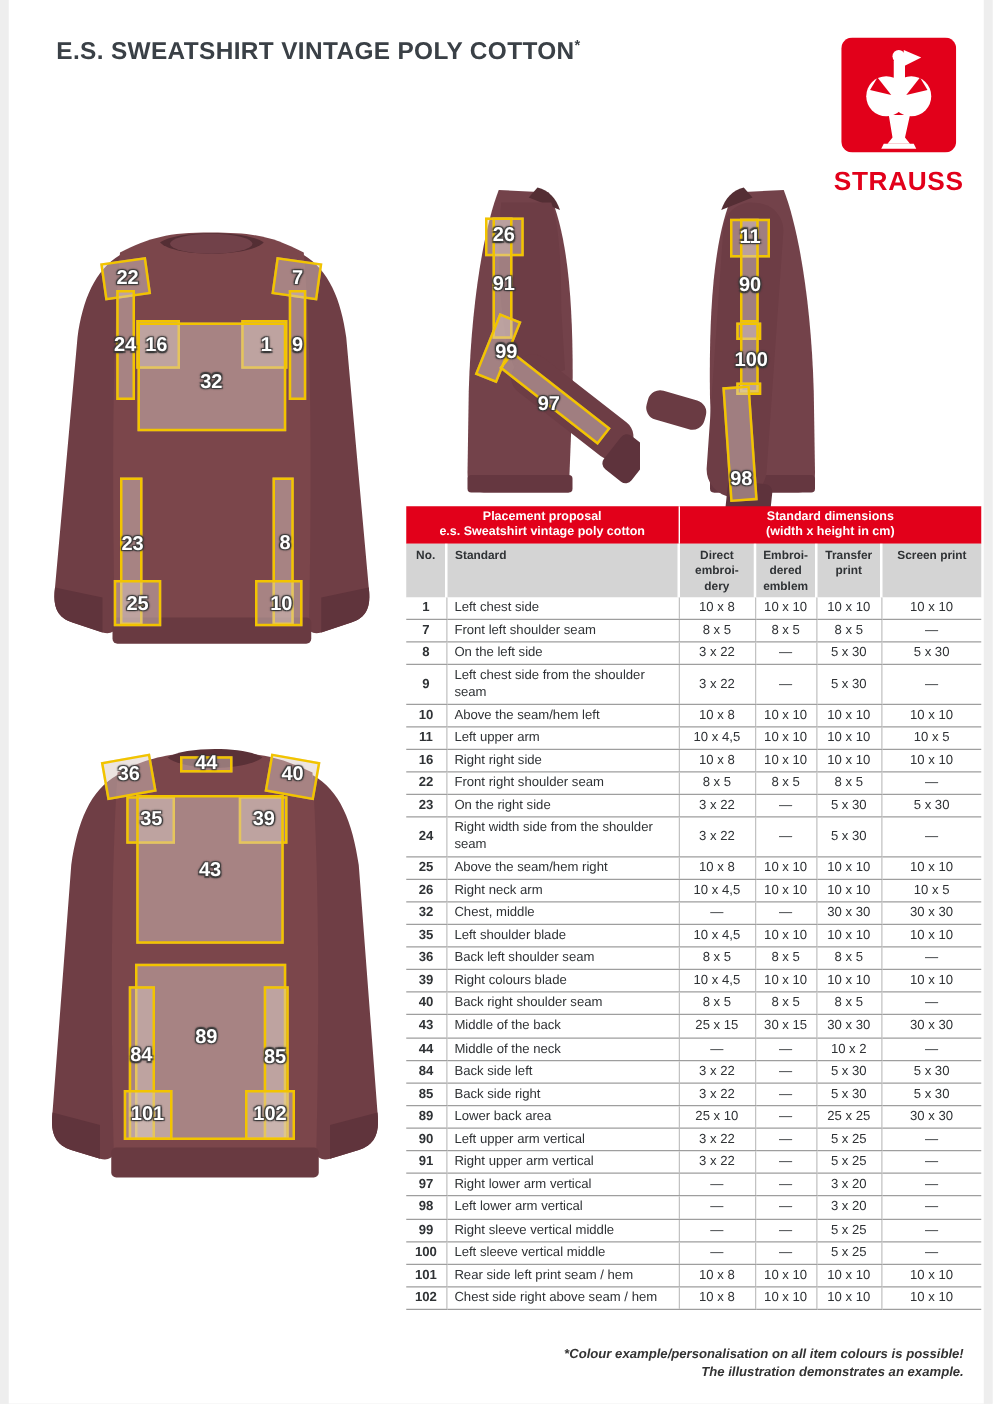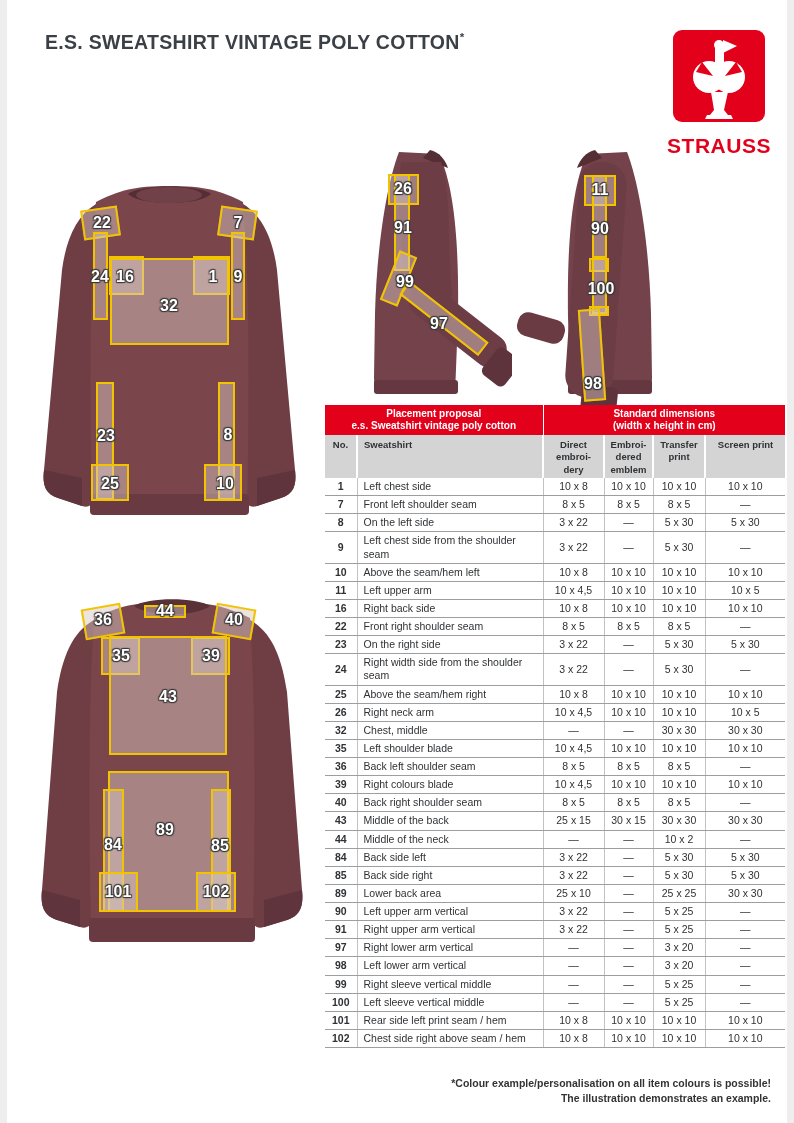"Sweatshirt" th.pl { text: Sweatshirt -> Standard }
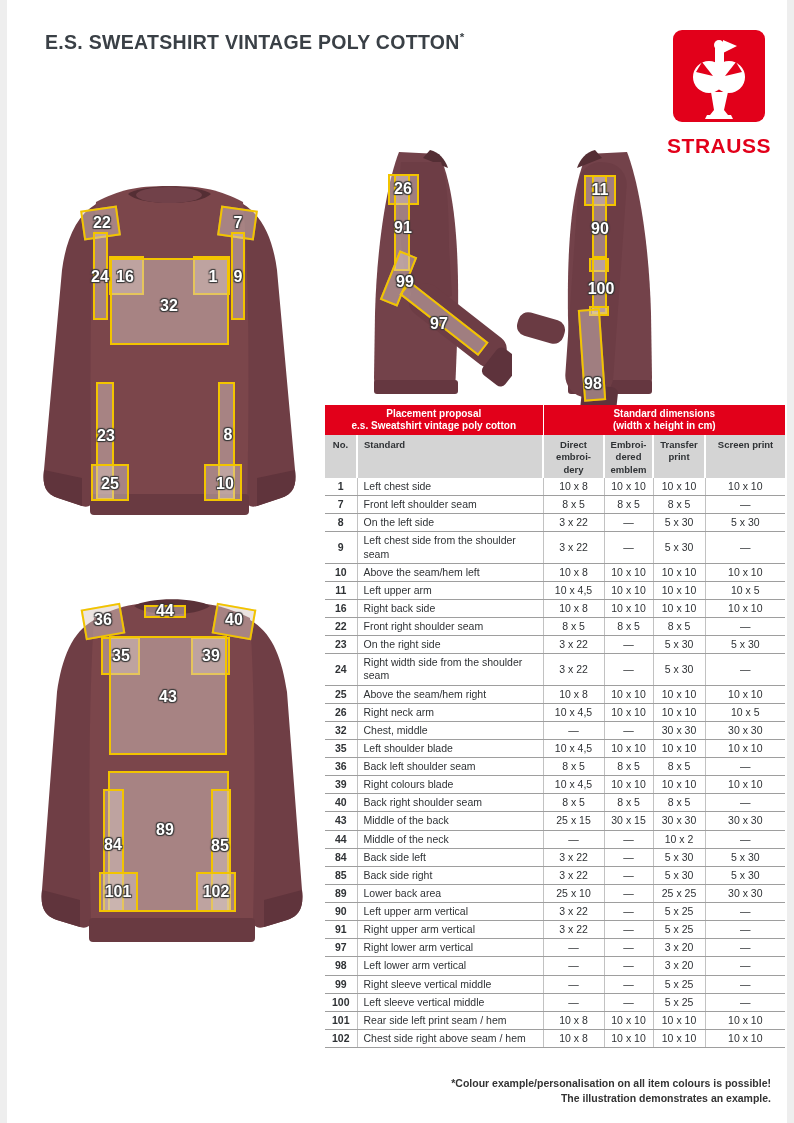"Right back side" td { text: back -> right }
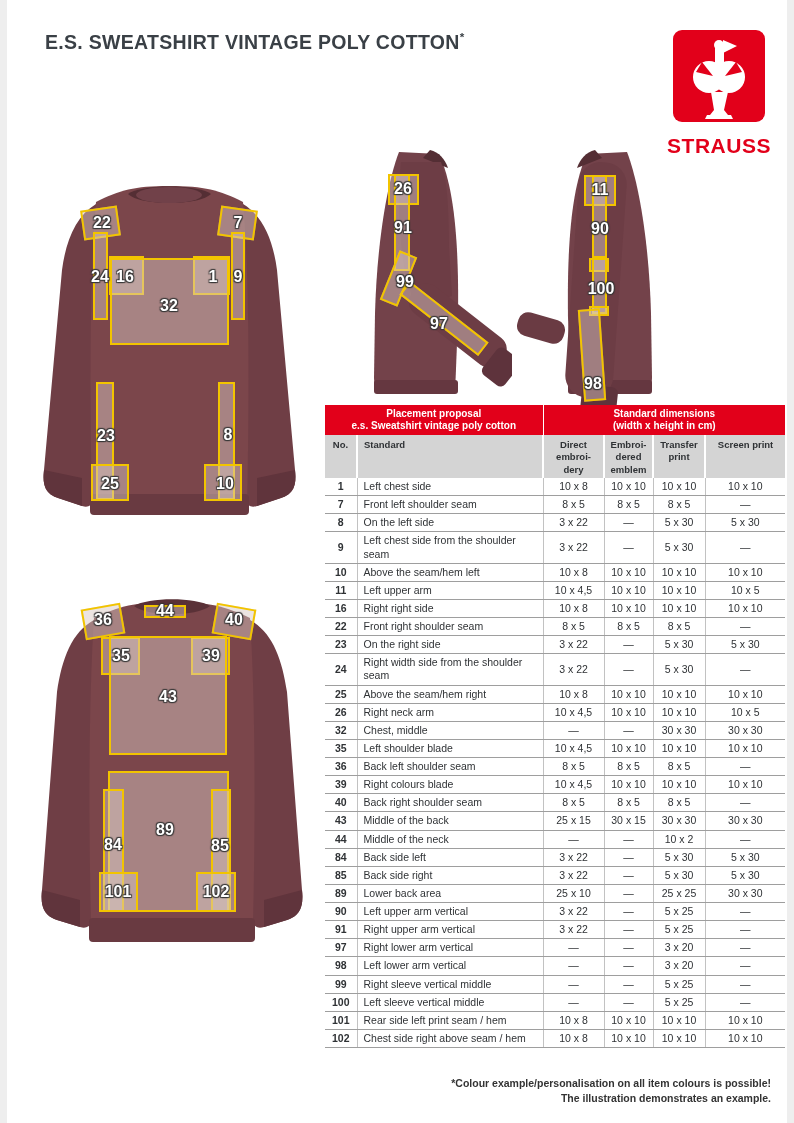"*Colour example/personalisation on all" .footnote { font-style: none -> italic }
